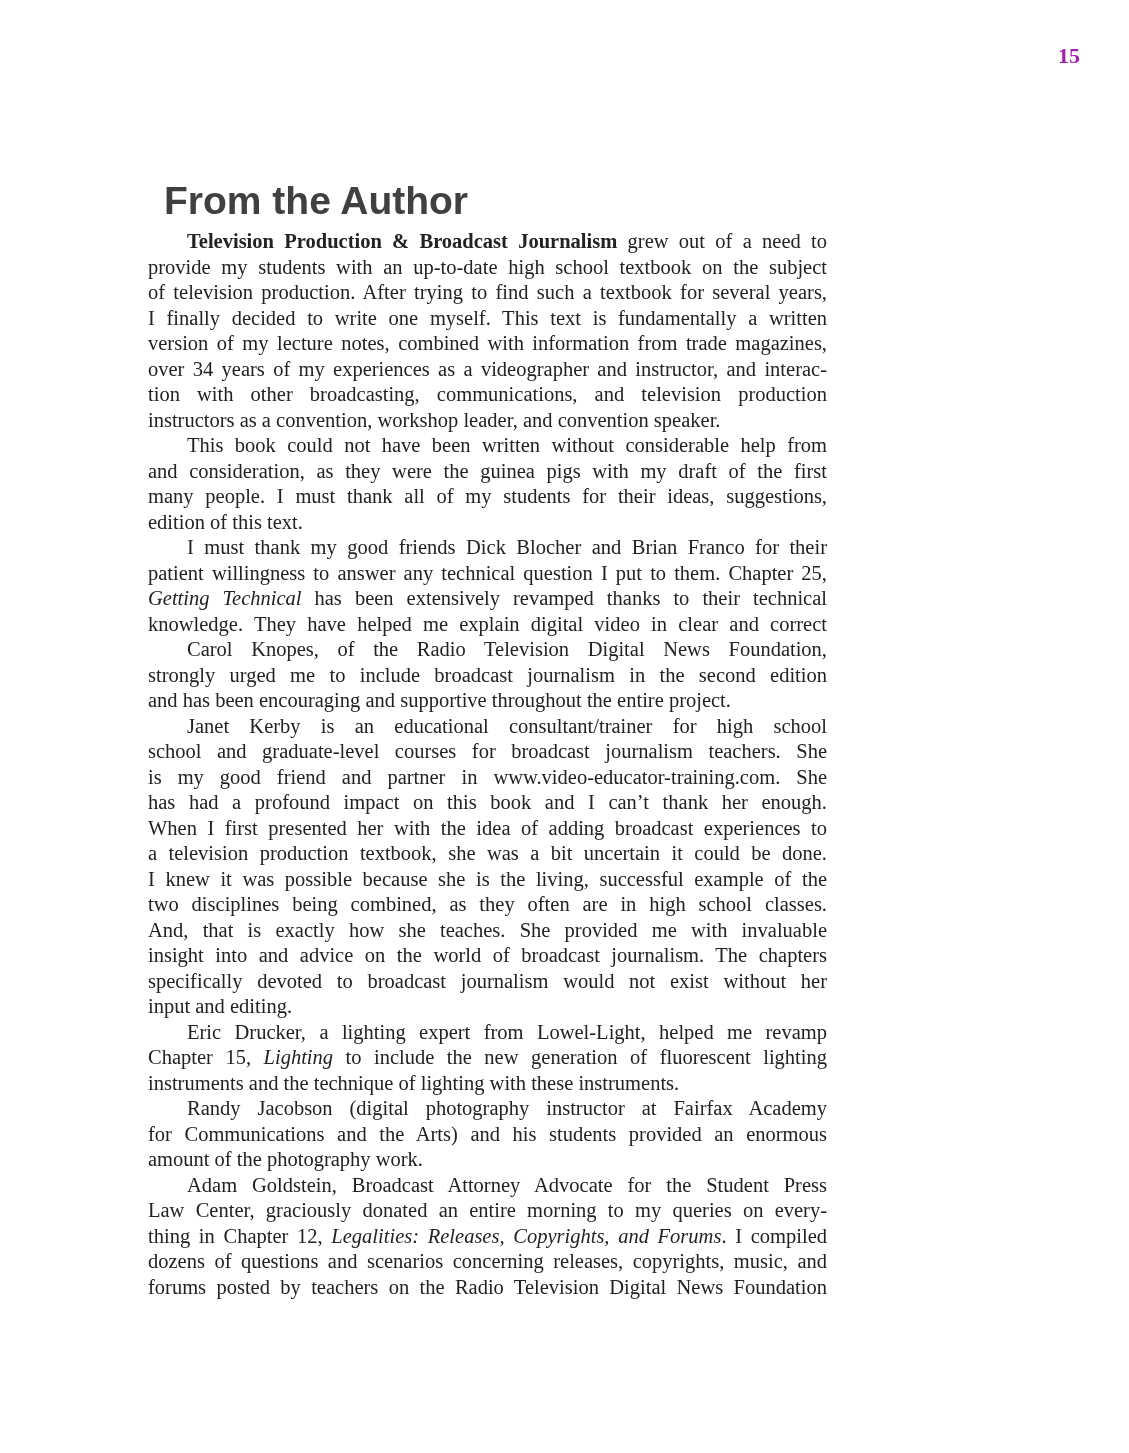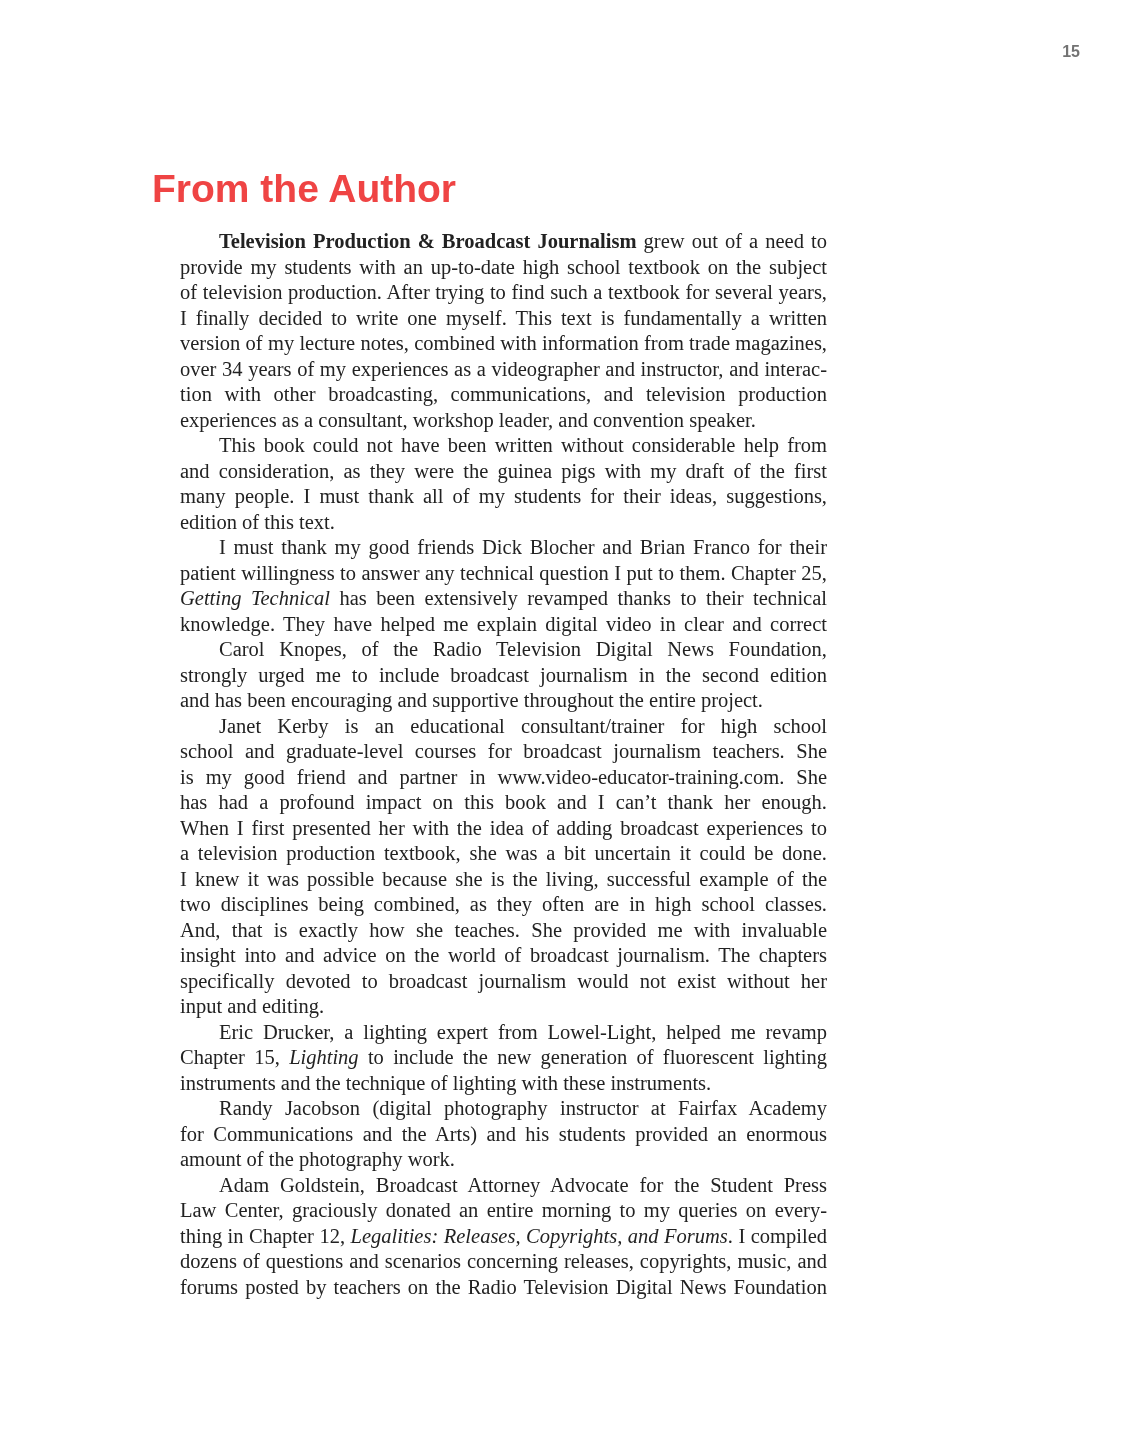"15" .page-number { color: #737373 -> #a21caf; font-family: Liberation Sans, sans-serif -> Liberation Serif, serif; font-size: 16px -> 22px }
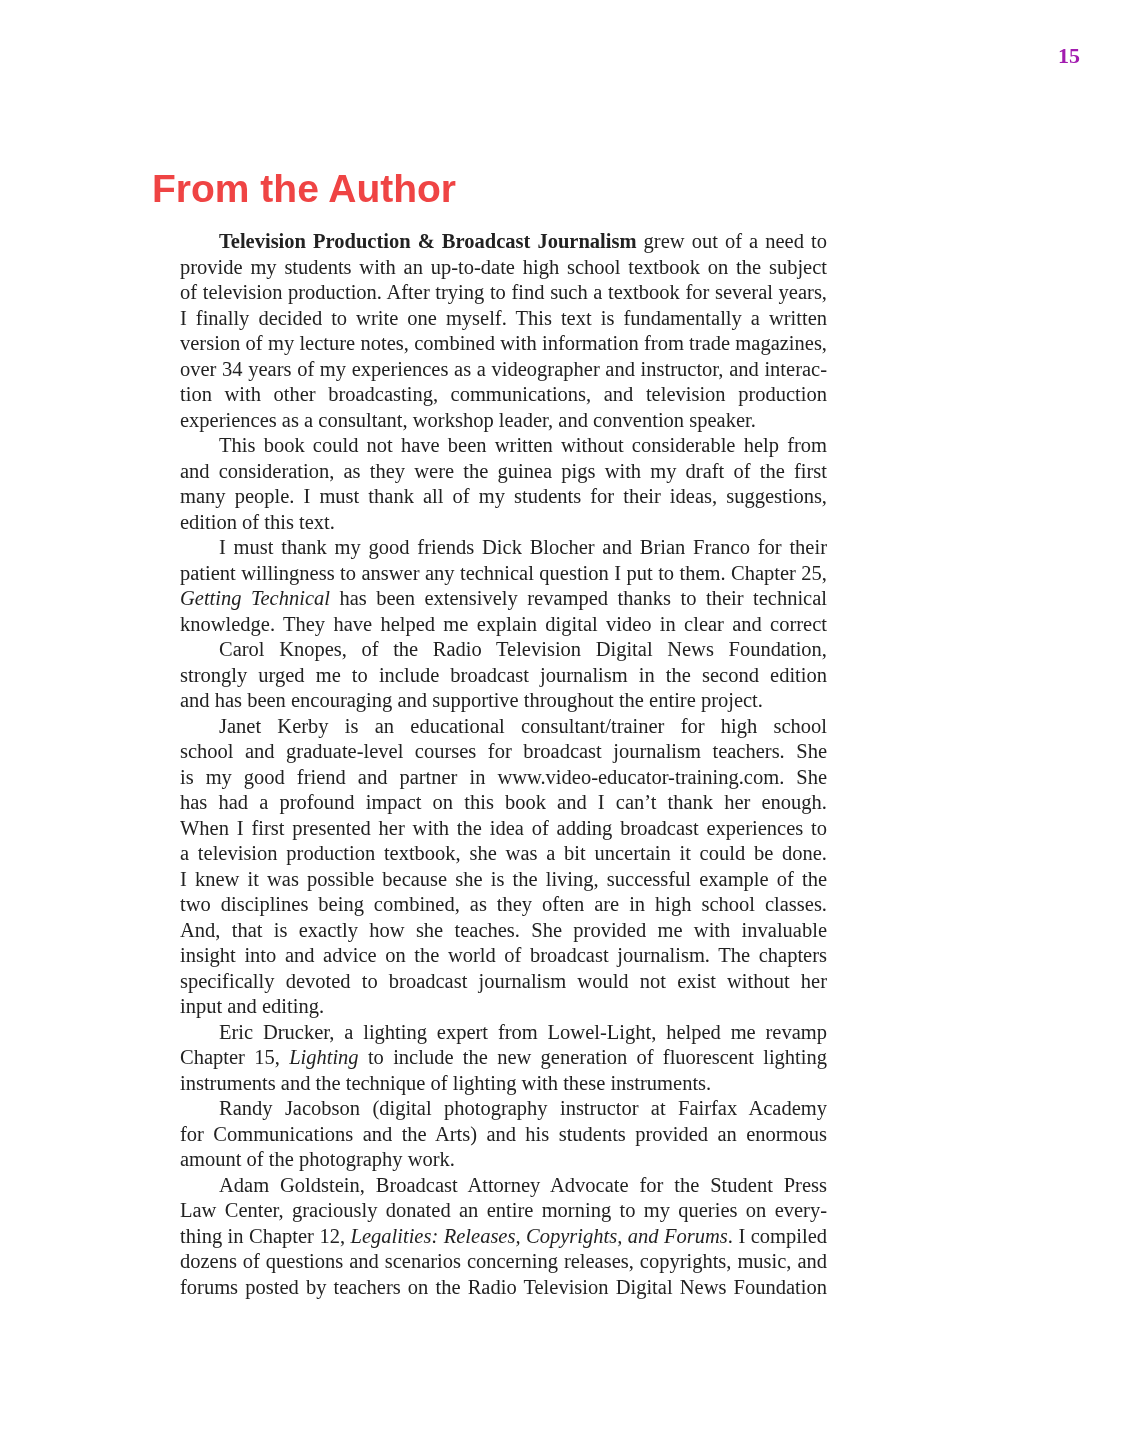"From the Author" .title { color: #ef4444 -> #404040; margin: 4px -> 16px }
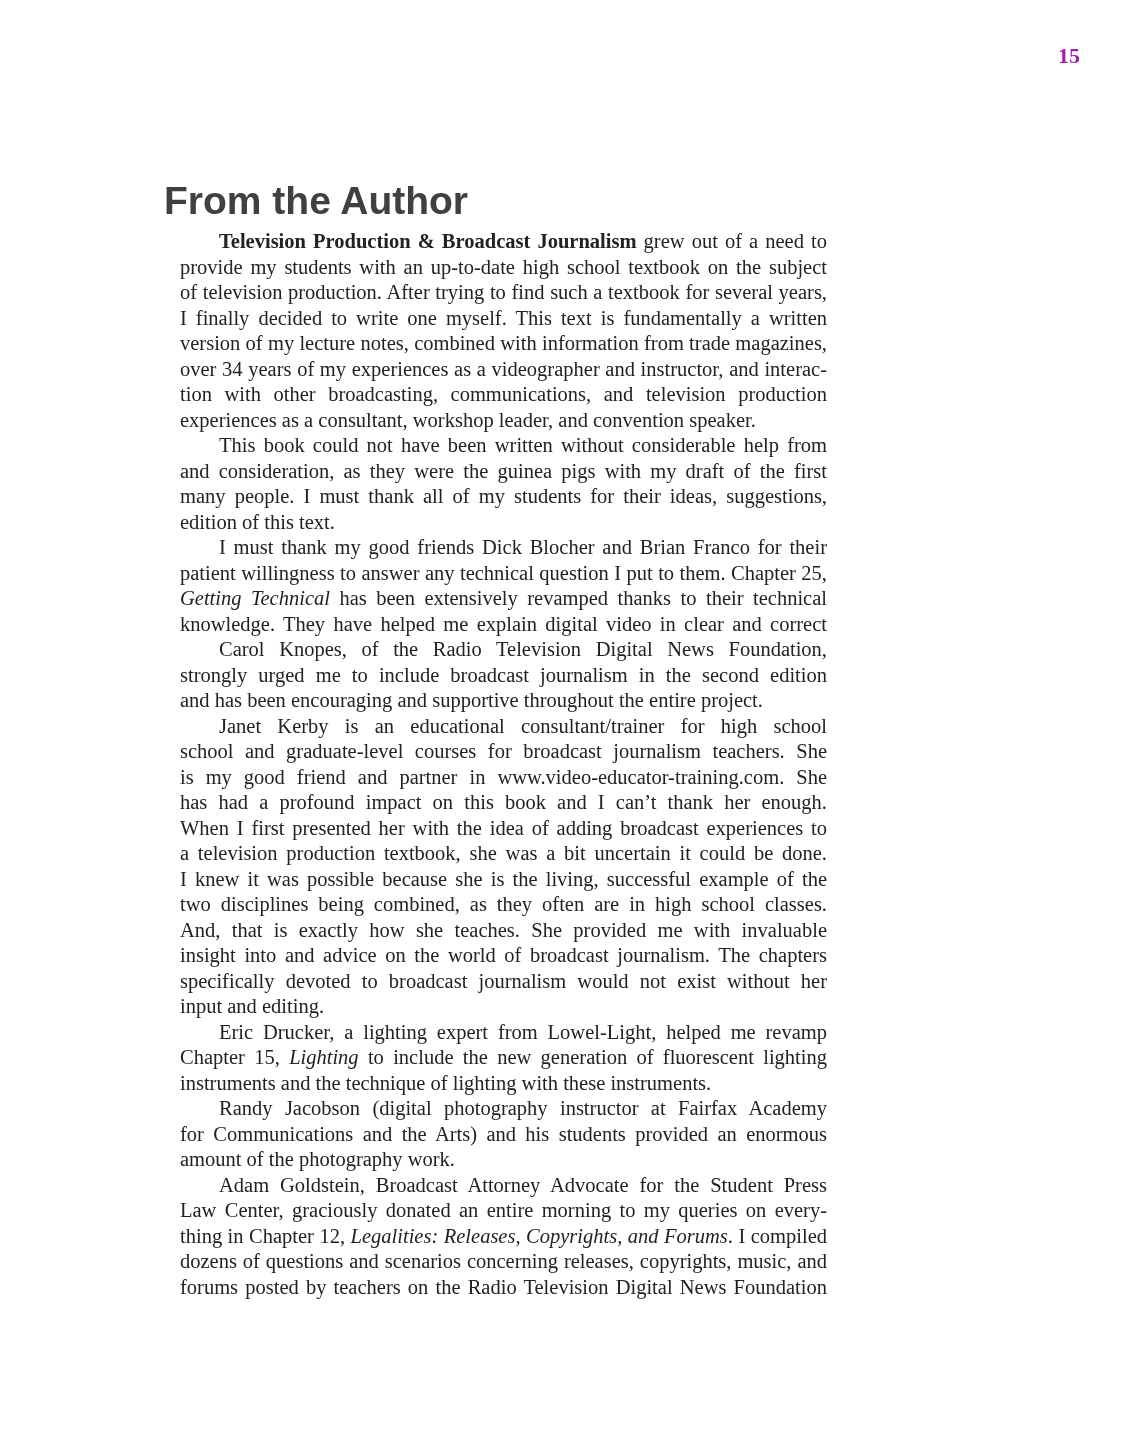"Television Production & Broadcast" .line { margin-left: 32px -> none }
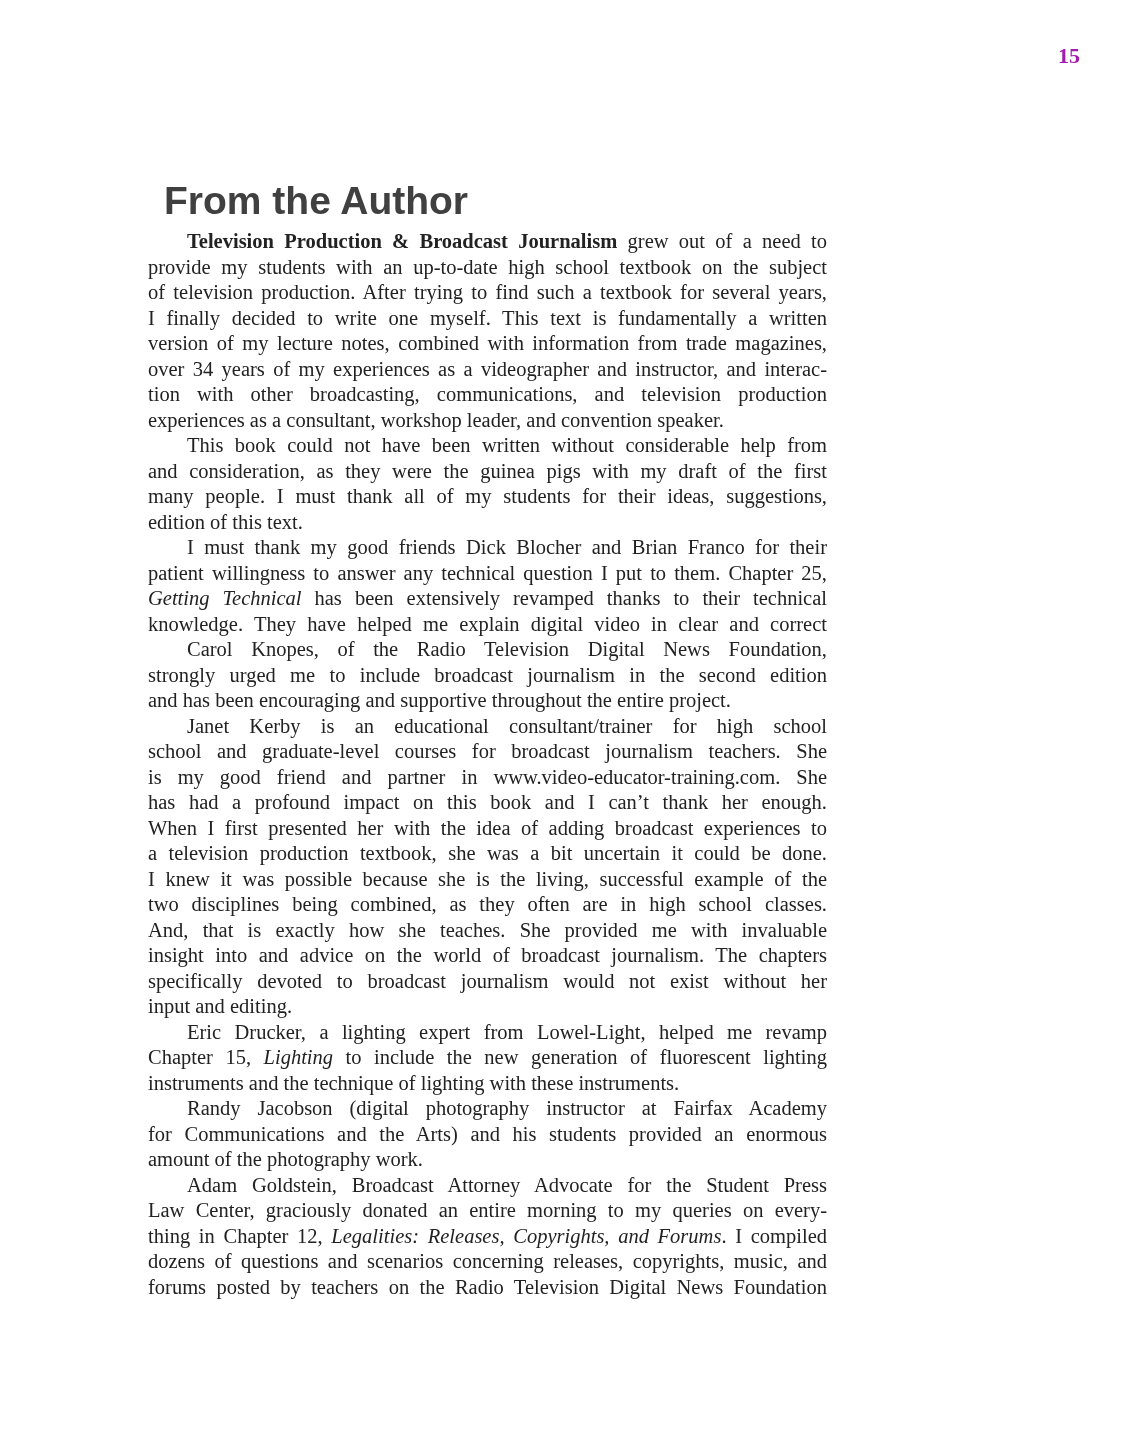"experiences as a consultant, workshop" span { text: experiences as a consultant -> instructors as a convention }
